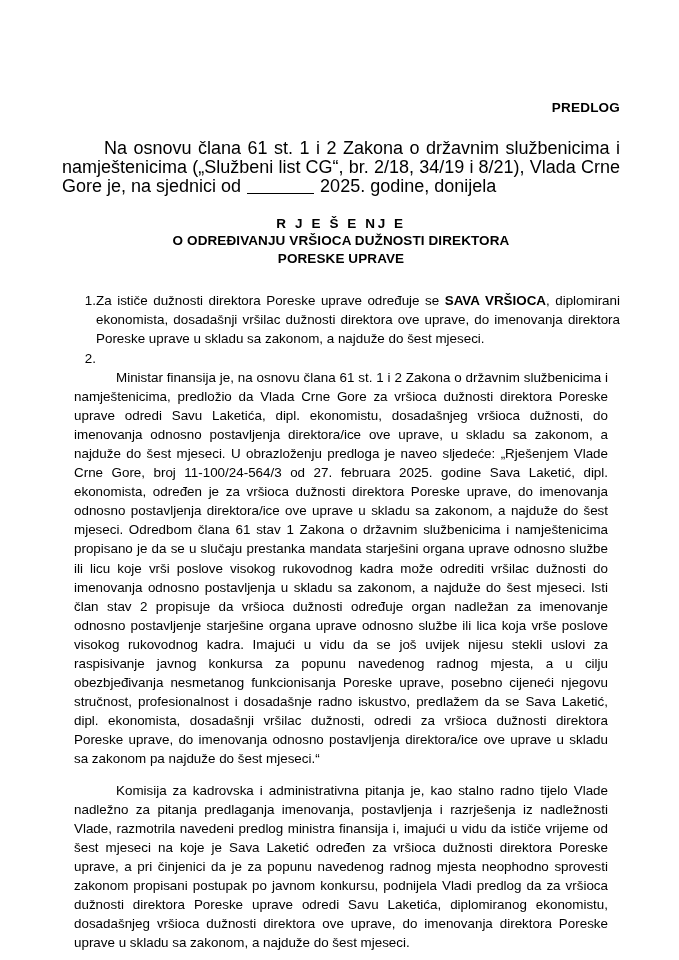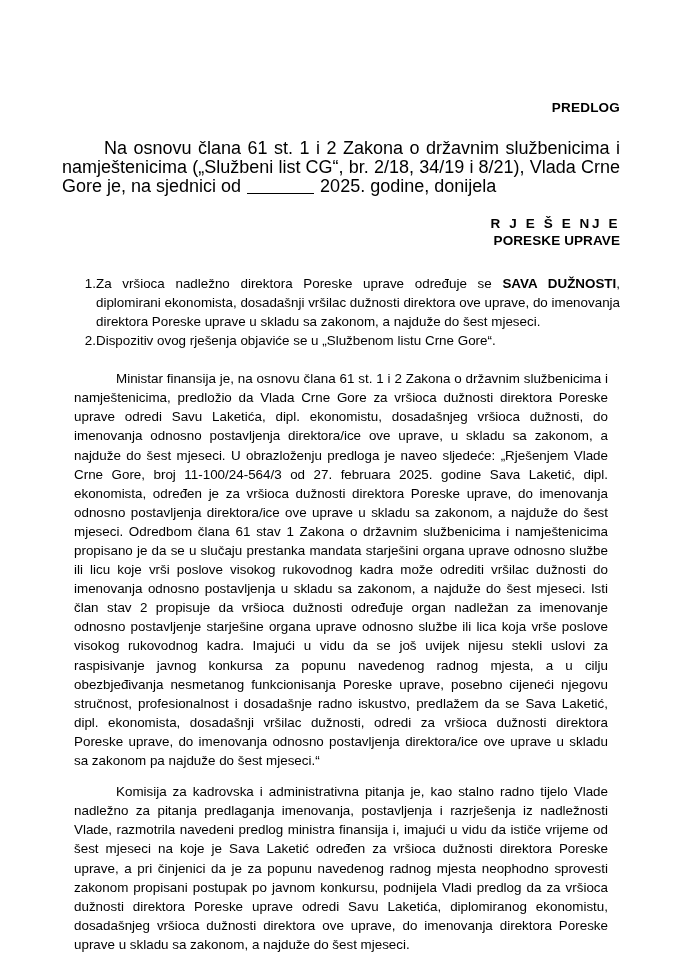"R J E Š E" .title-block { text-align: right -> center }
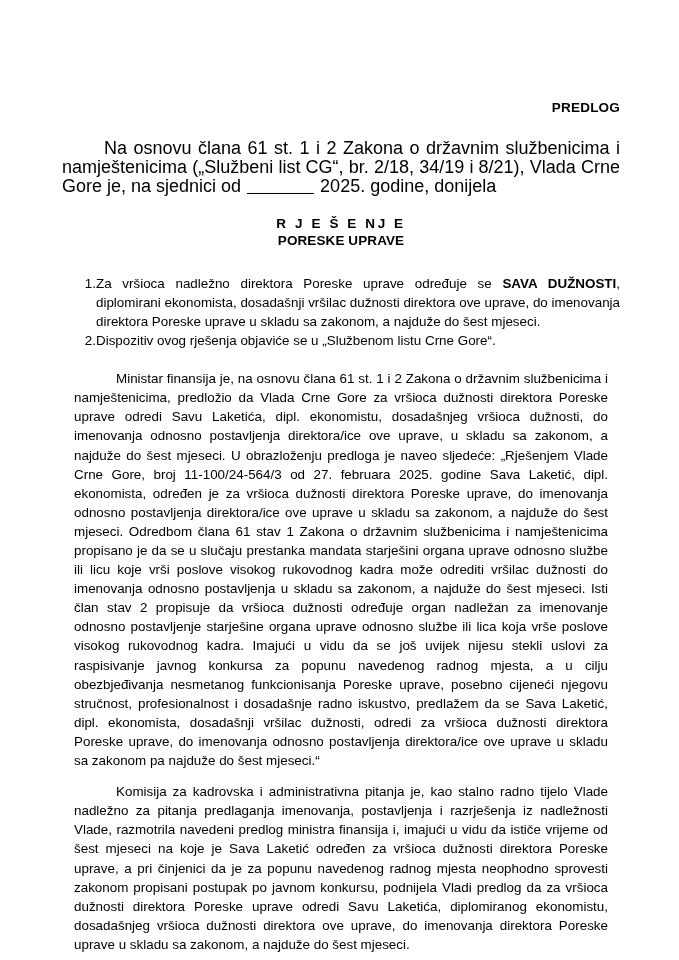"O ODREĐIVANJU VRŠIOCA DUŽNOSTI DIREKTORA" span.title-sub { html: none -> <span>O ODREĐIVANJU VRŠIOCA DUŽNOSTI DIREKTORA</span> }
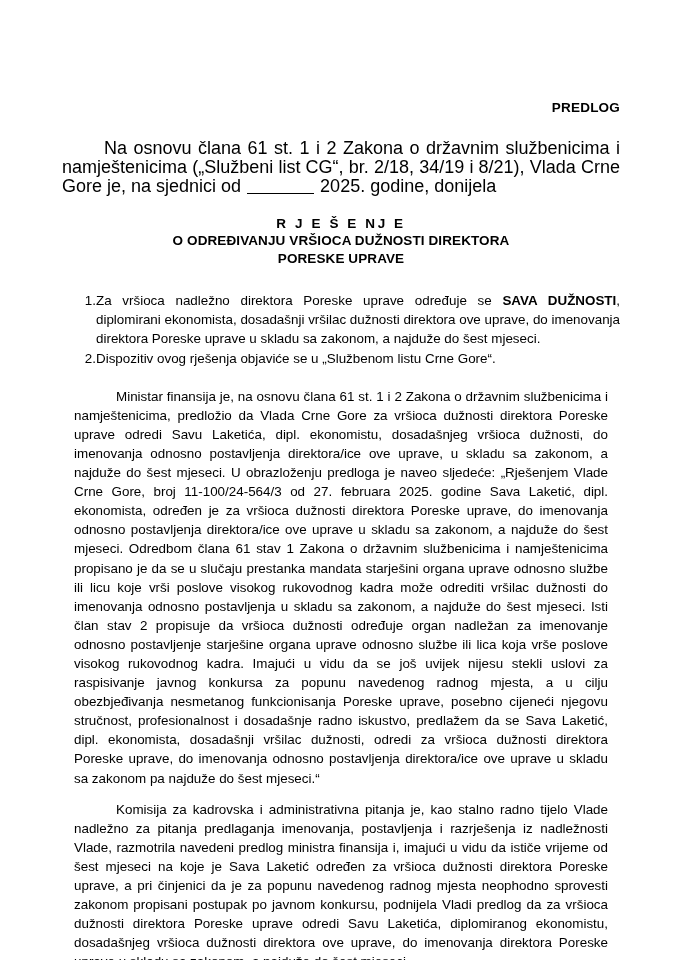"Za vršioca nadležno direktora Poreske" span { text: vršioca nadležno -> ističe dužnosti }
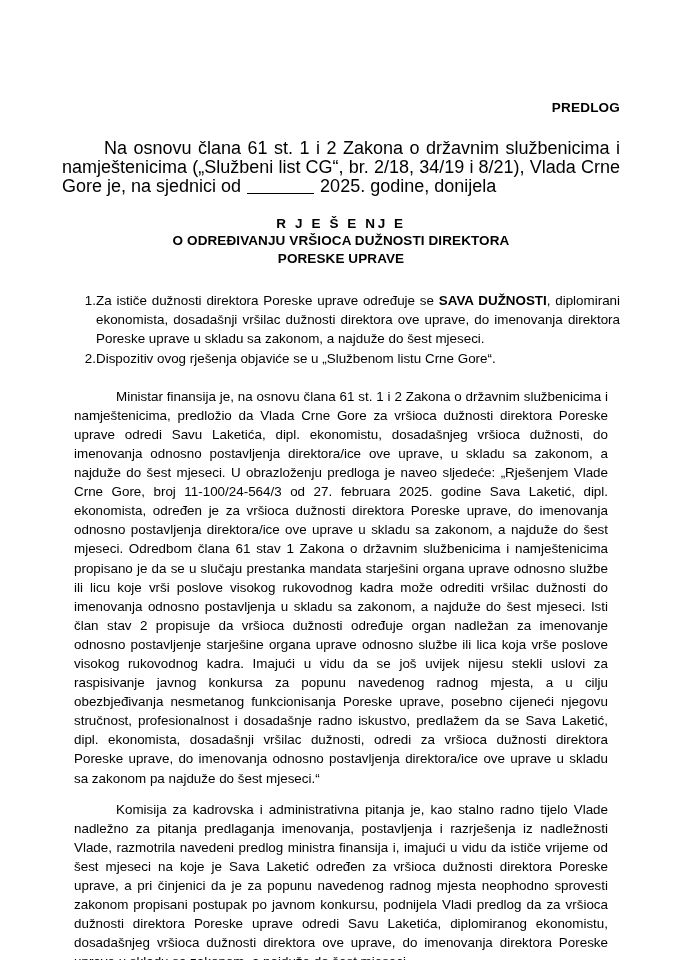"SAVA DUŽNOSTI" span.name-strong { text: DUŽNOSTI -> VRŠIOCA }
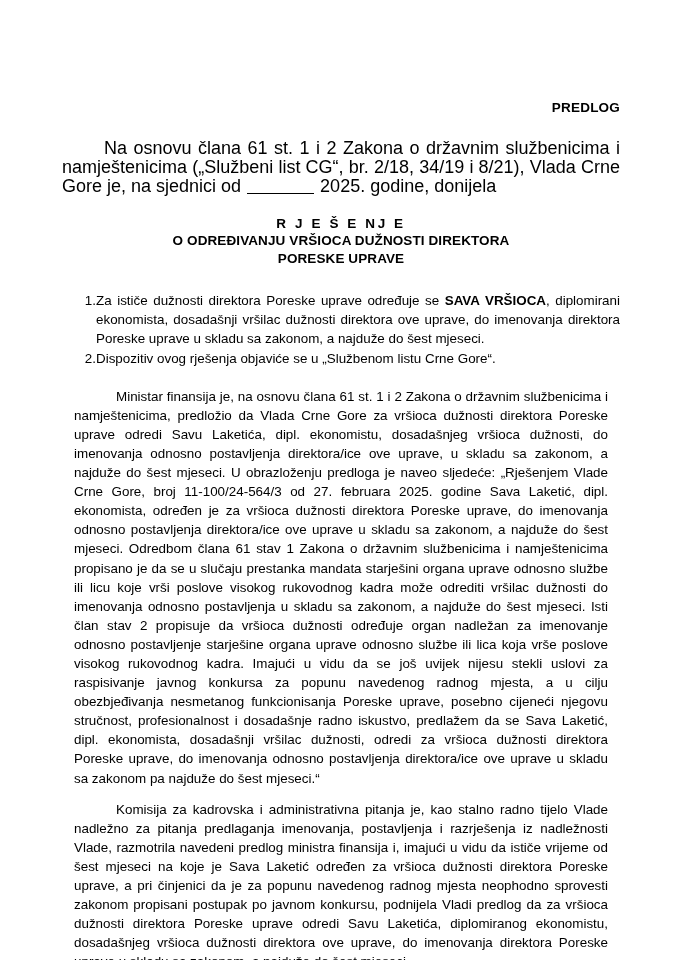"Dispozitiv ovog rješenja objaviće se" span { html: <span>Dispozitiv ovog rješenja objaviće se u „Službenom listu Crne Gore“.</span> -> none }
